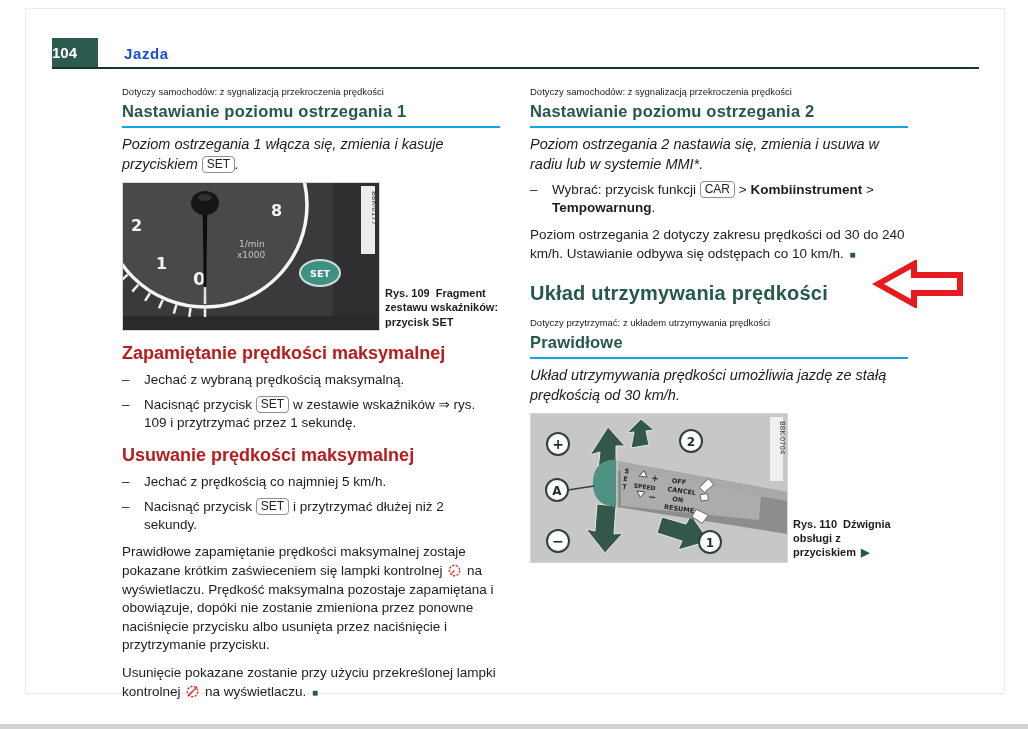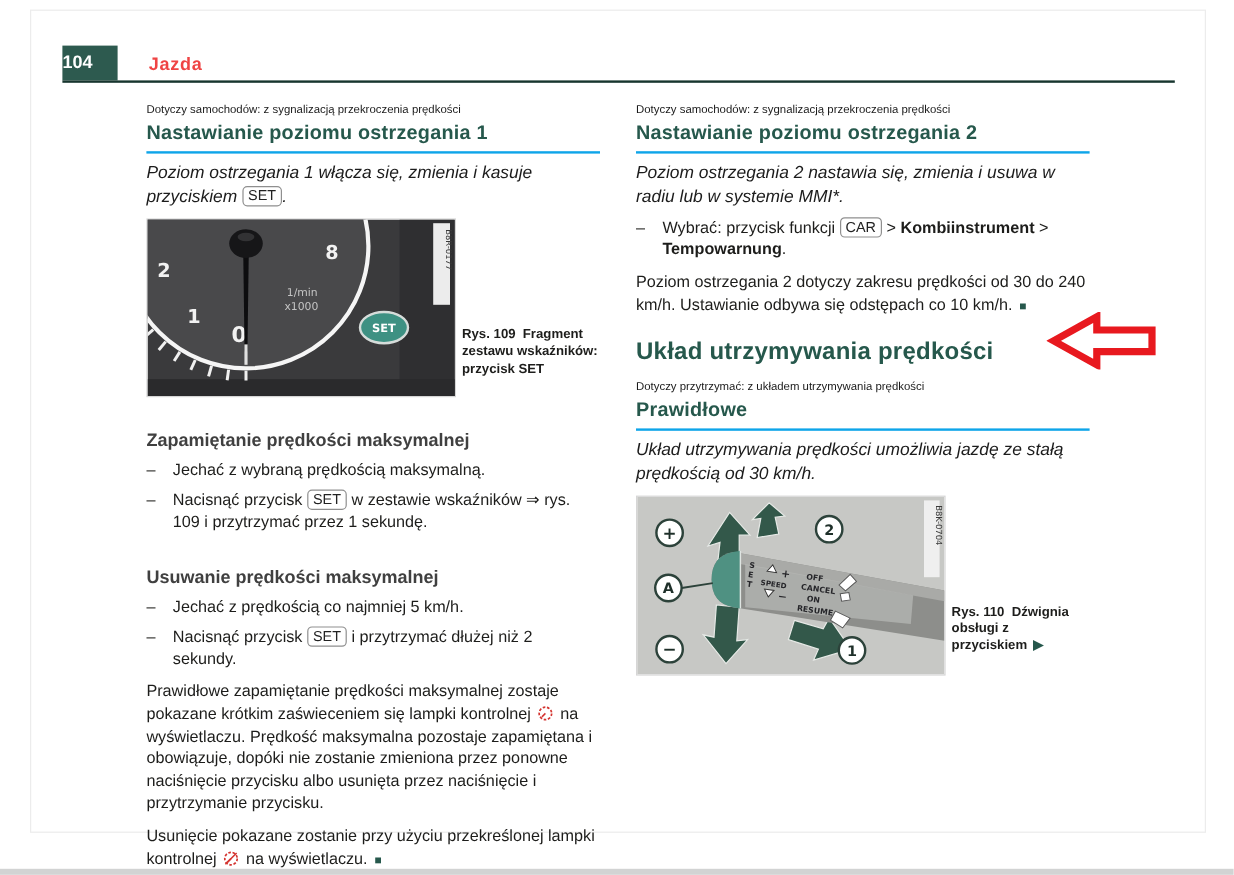"Jazda" .chapter { color: #ef4444 -> #1d4ed8 }
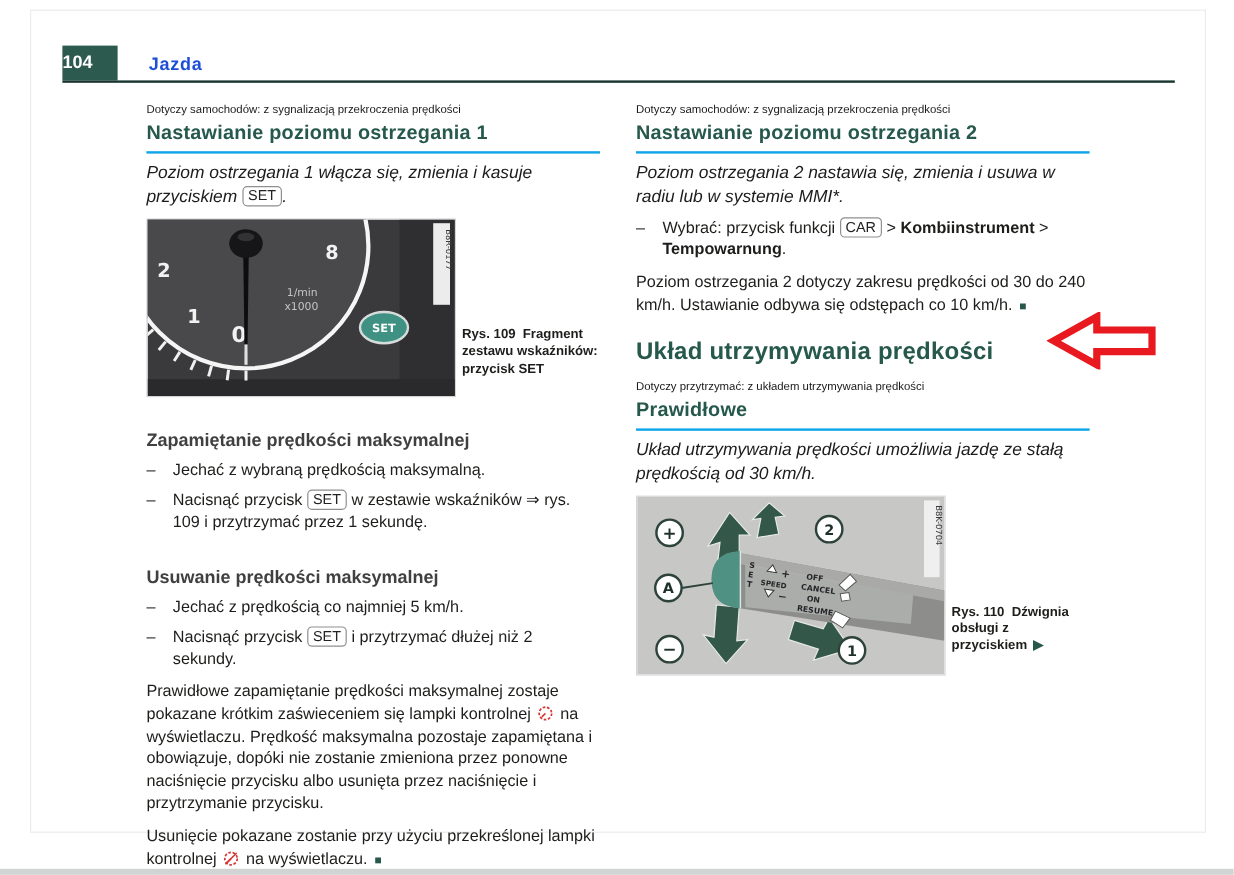"Rys. 109 Fragment zestawu wskaźników:" .figcap { bottom: 16px -> 2px }
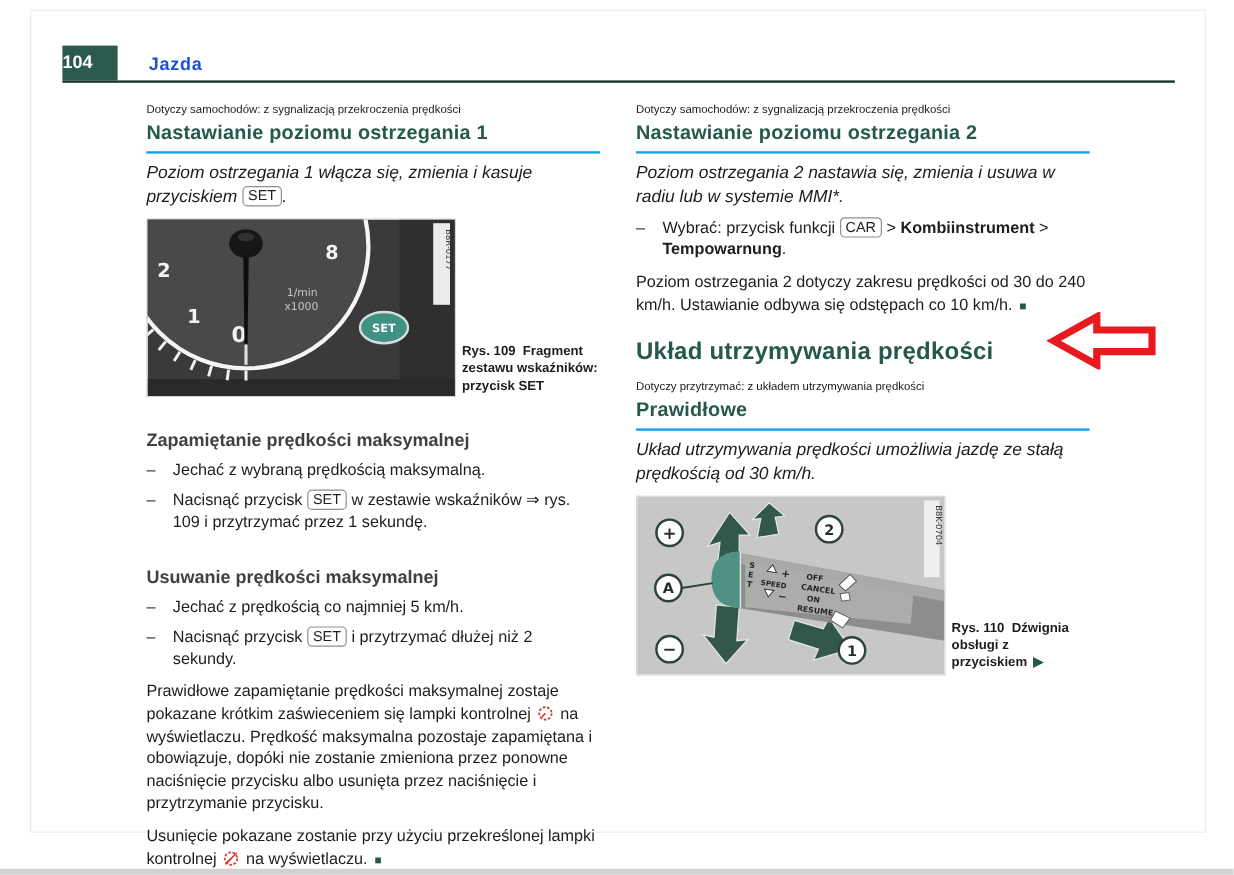"Zapamiętanie prędkości maksymalnej" .h3 { color: #404040 -> #b91c1c; font-size: 15px -> 18px; margin: 28px 0 0 -> 12px 0 0 }
